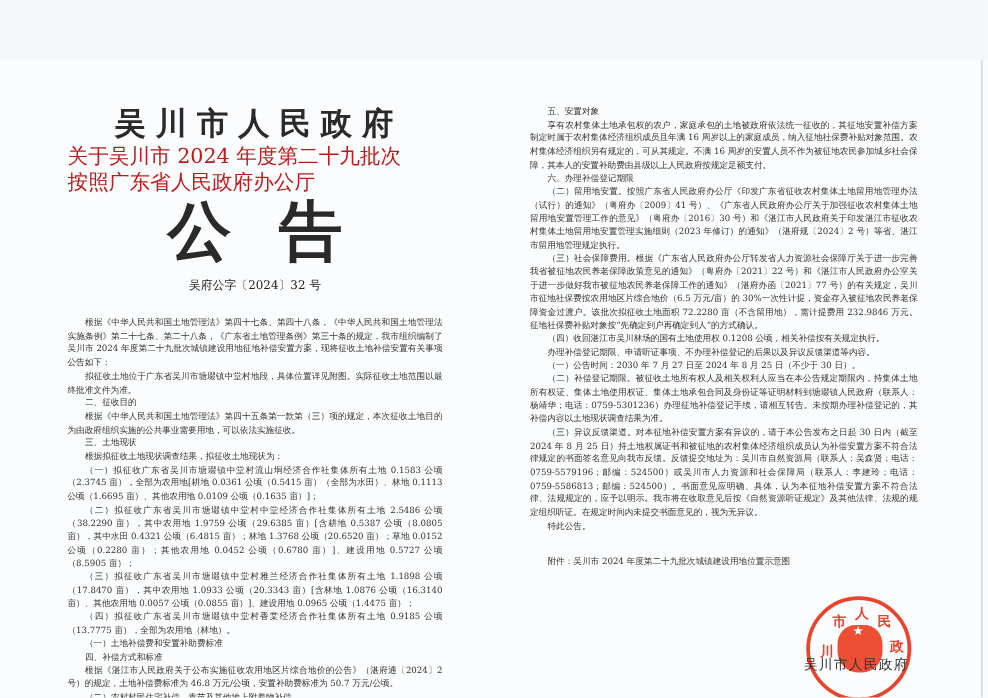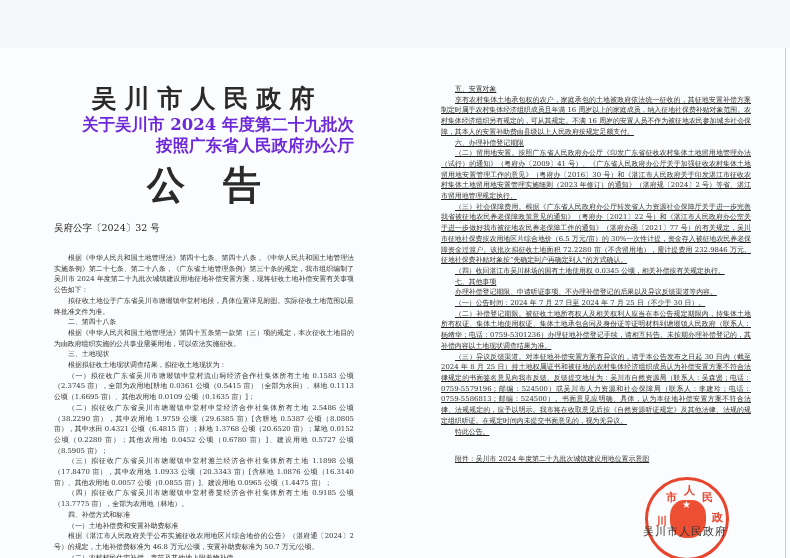"五、安置对象" .col-right { left: 441px -> 424px; text-decoration: underline -> none }
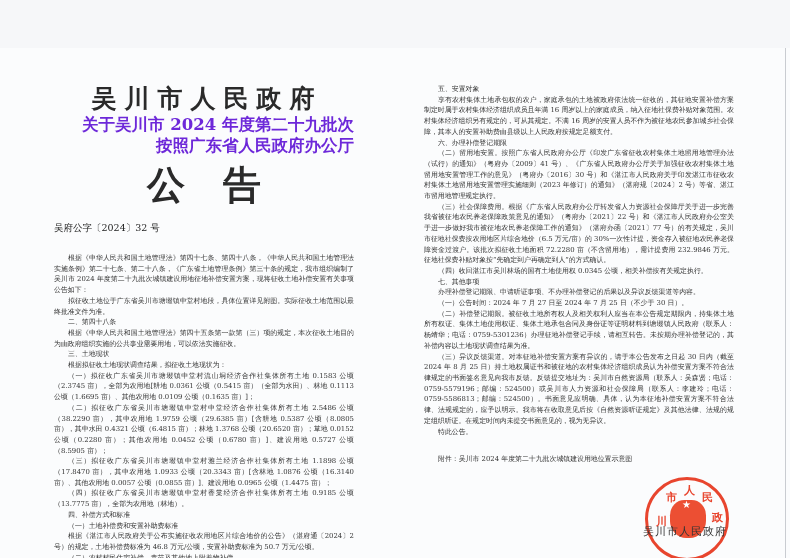"关于吴川市 2024 年度第二十九批次" .sub-title { color: #6d28d9 -> #b91c1c; font-weight: bold -> normal; text-align: right -> left }
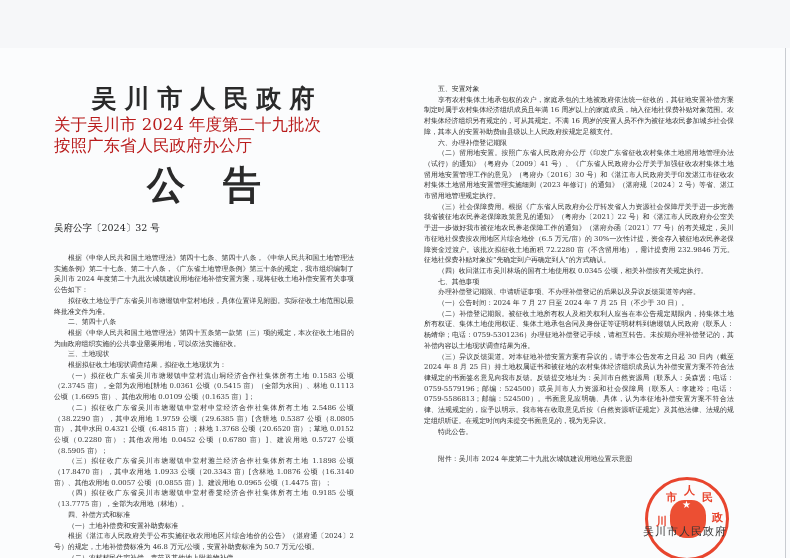"公告" .notice-title { font-size: 38px -> 51px }
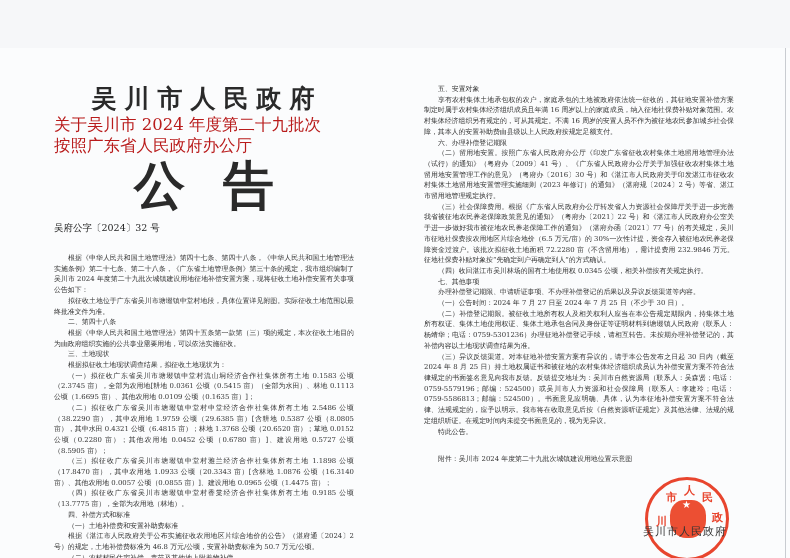"吴府公字〔2024〕32 号" .doc-number { text-align: left -> center }
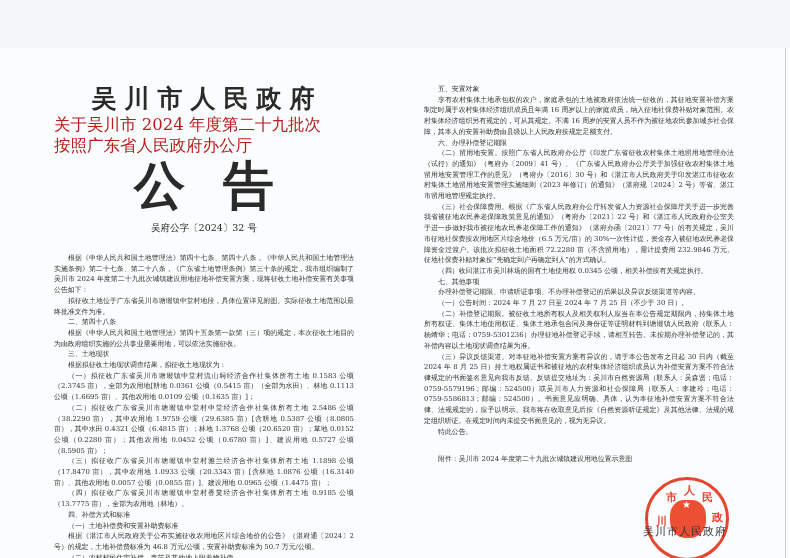"（四）收回湛江市吴川林场的国有土地使用权 0.0345" p.p { text: 0.0345 -> 0.1208 }
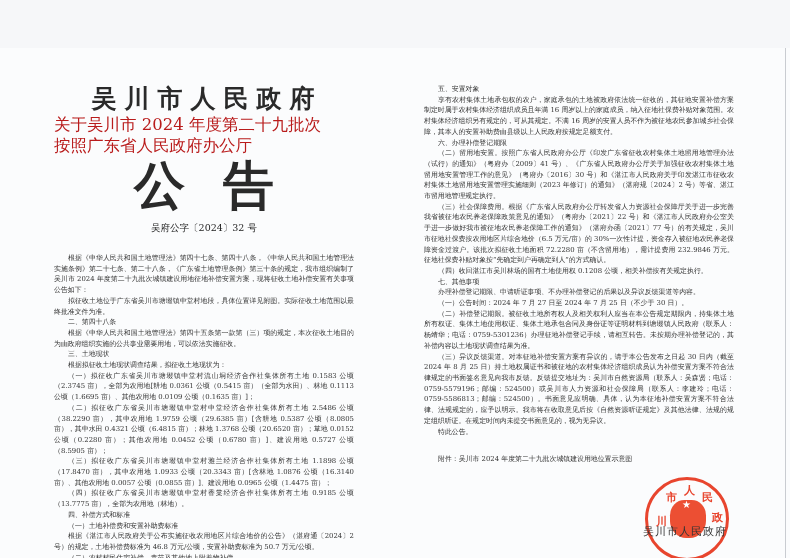"七、其他事项" p.h { html: <p>七、其他事项</p> -> none }
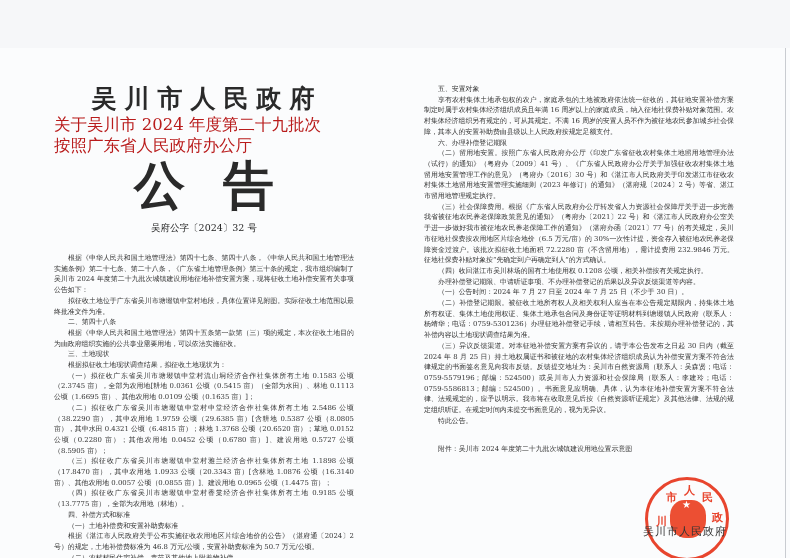"（一）公告时间：2024 年 7 月 27" p.p { text: 2024 年 7 月 27 日至 2024 年 7 -> 2030 年 7 月 27 日至 2024 年 8 }
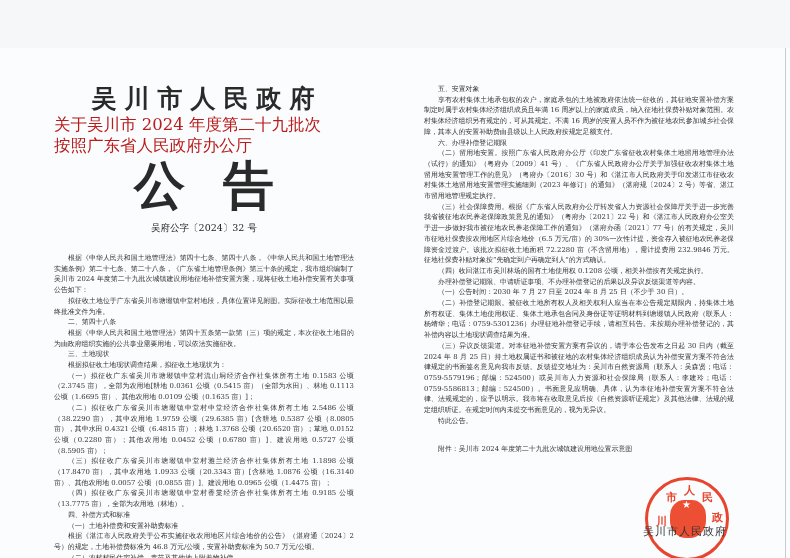"二、第四十八条" p.h { text: 第四十八条 -> 征收目的 }
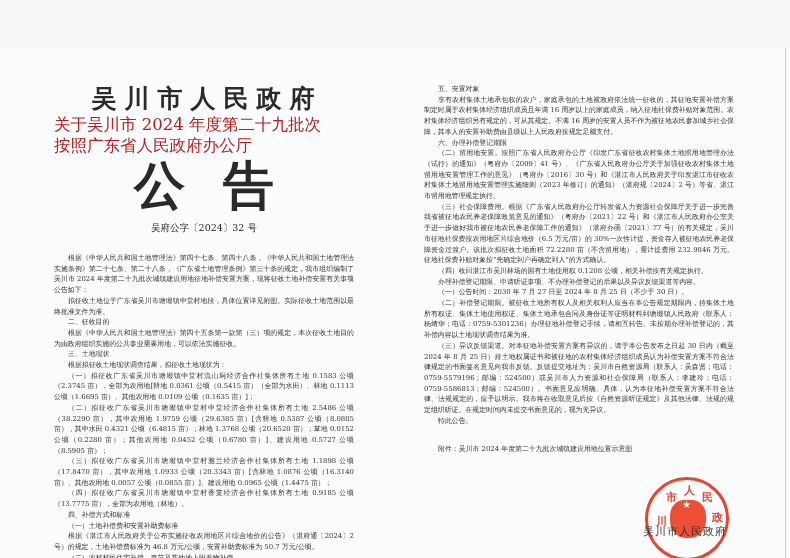"四、补偿方式和标准" p.h { order: before "（一）土地补偿费和安置补助费标准" -> after "（一）土地补偿费和安置补助费标准" }
